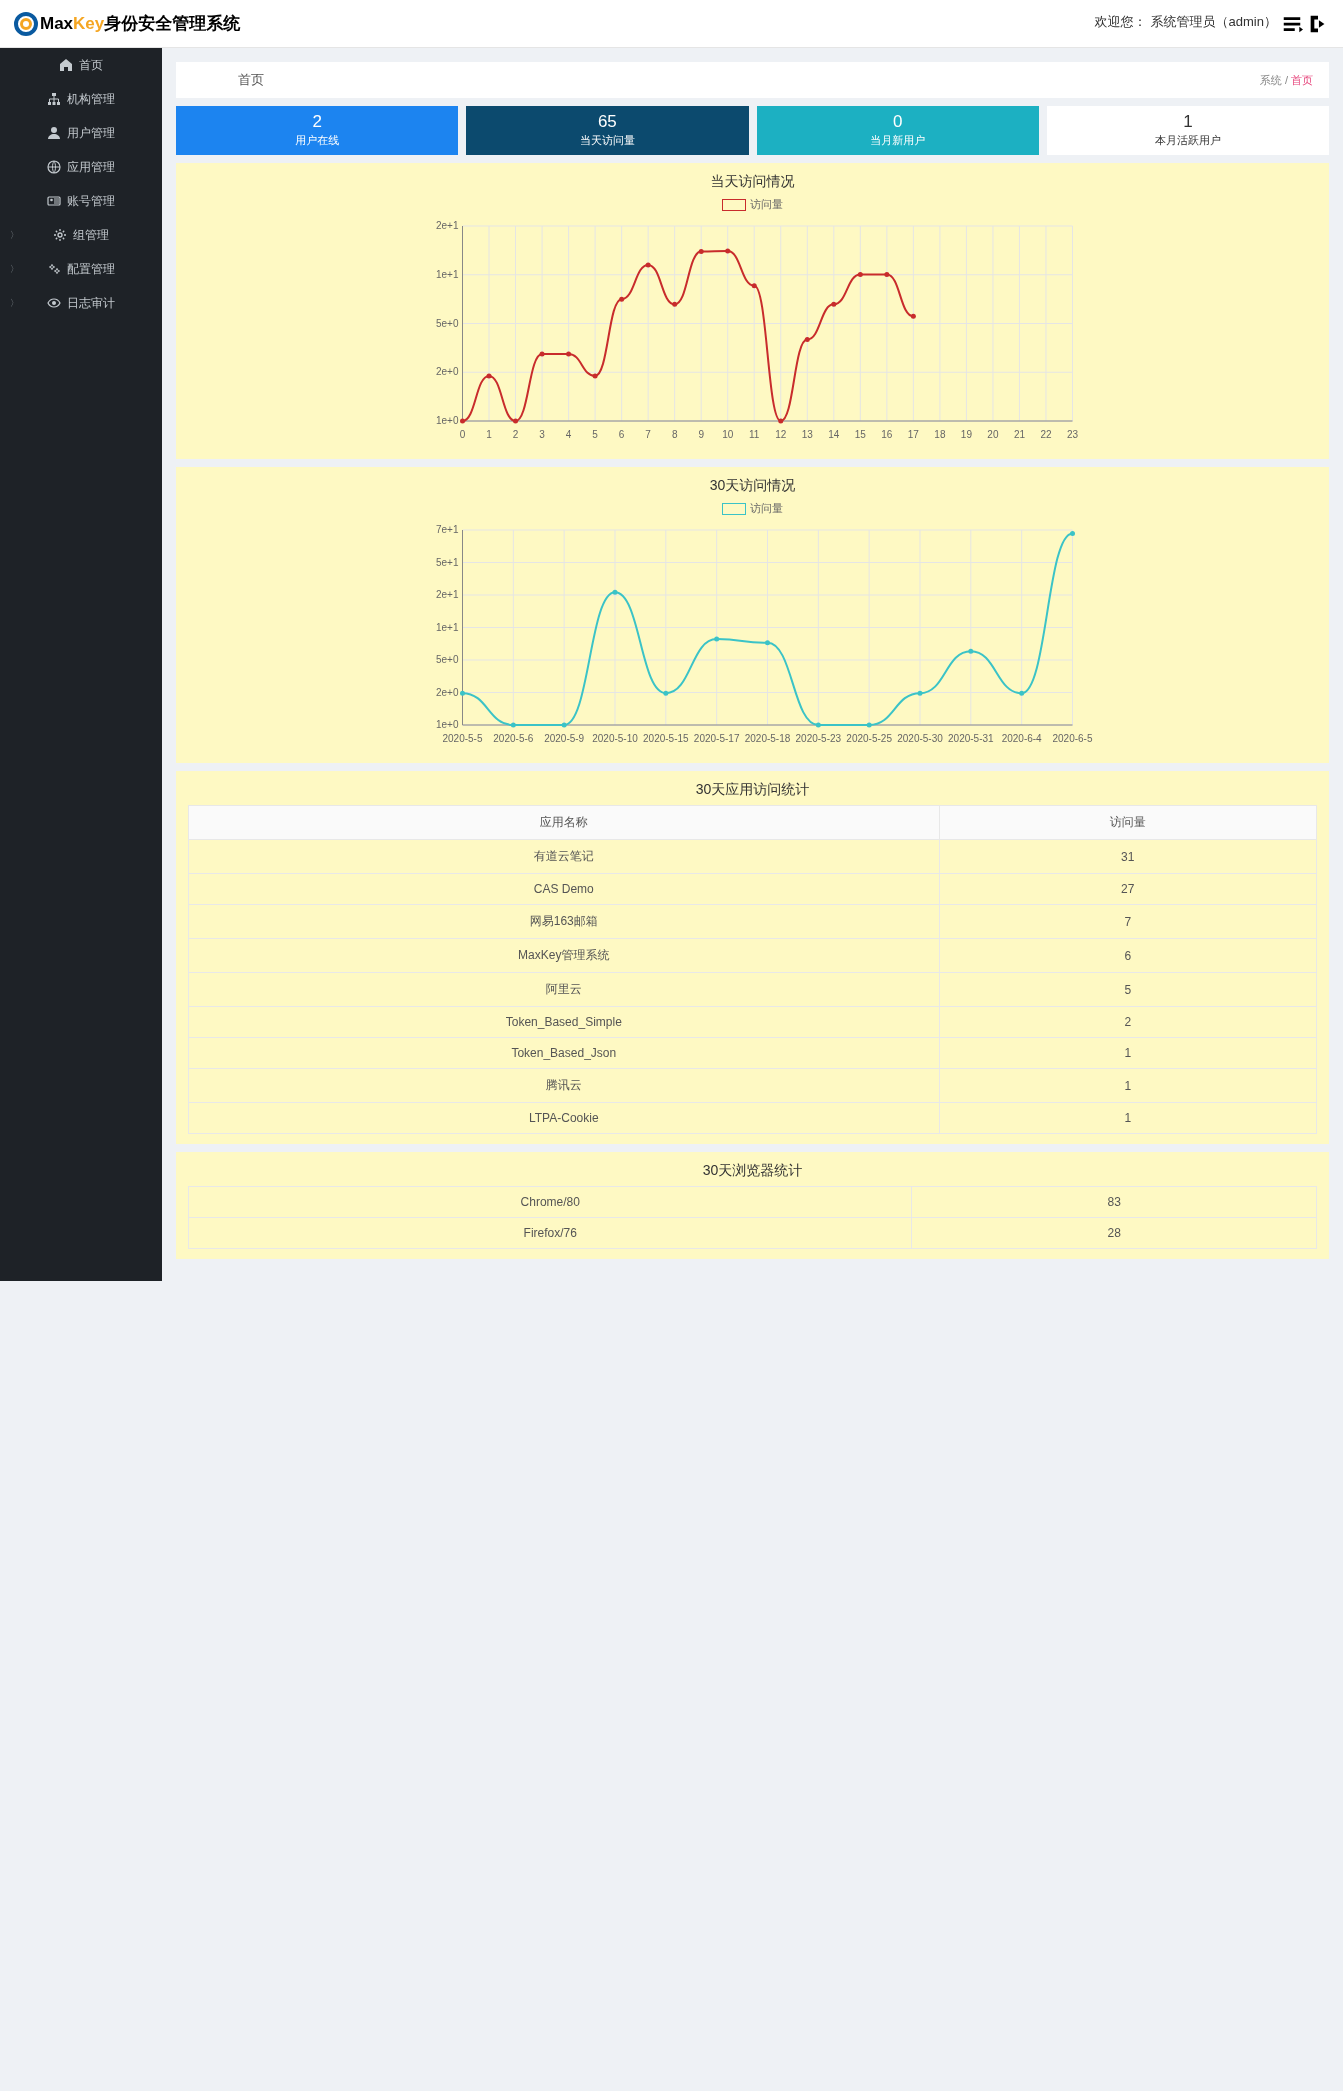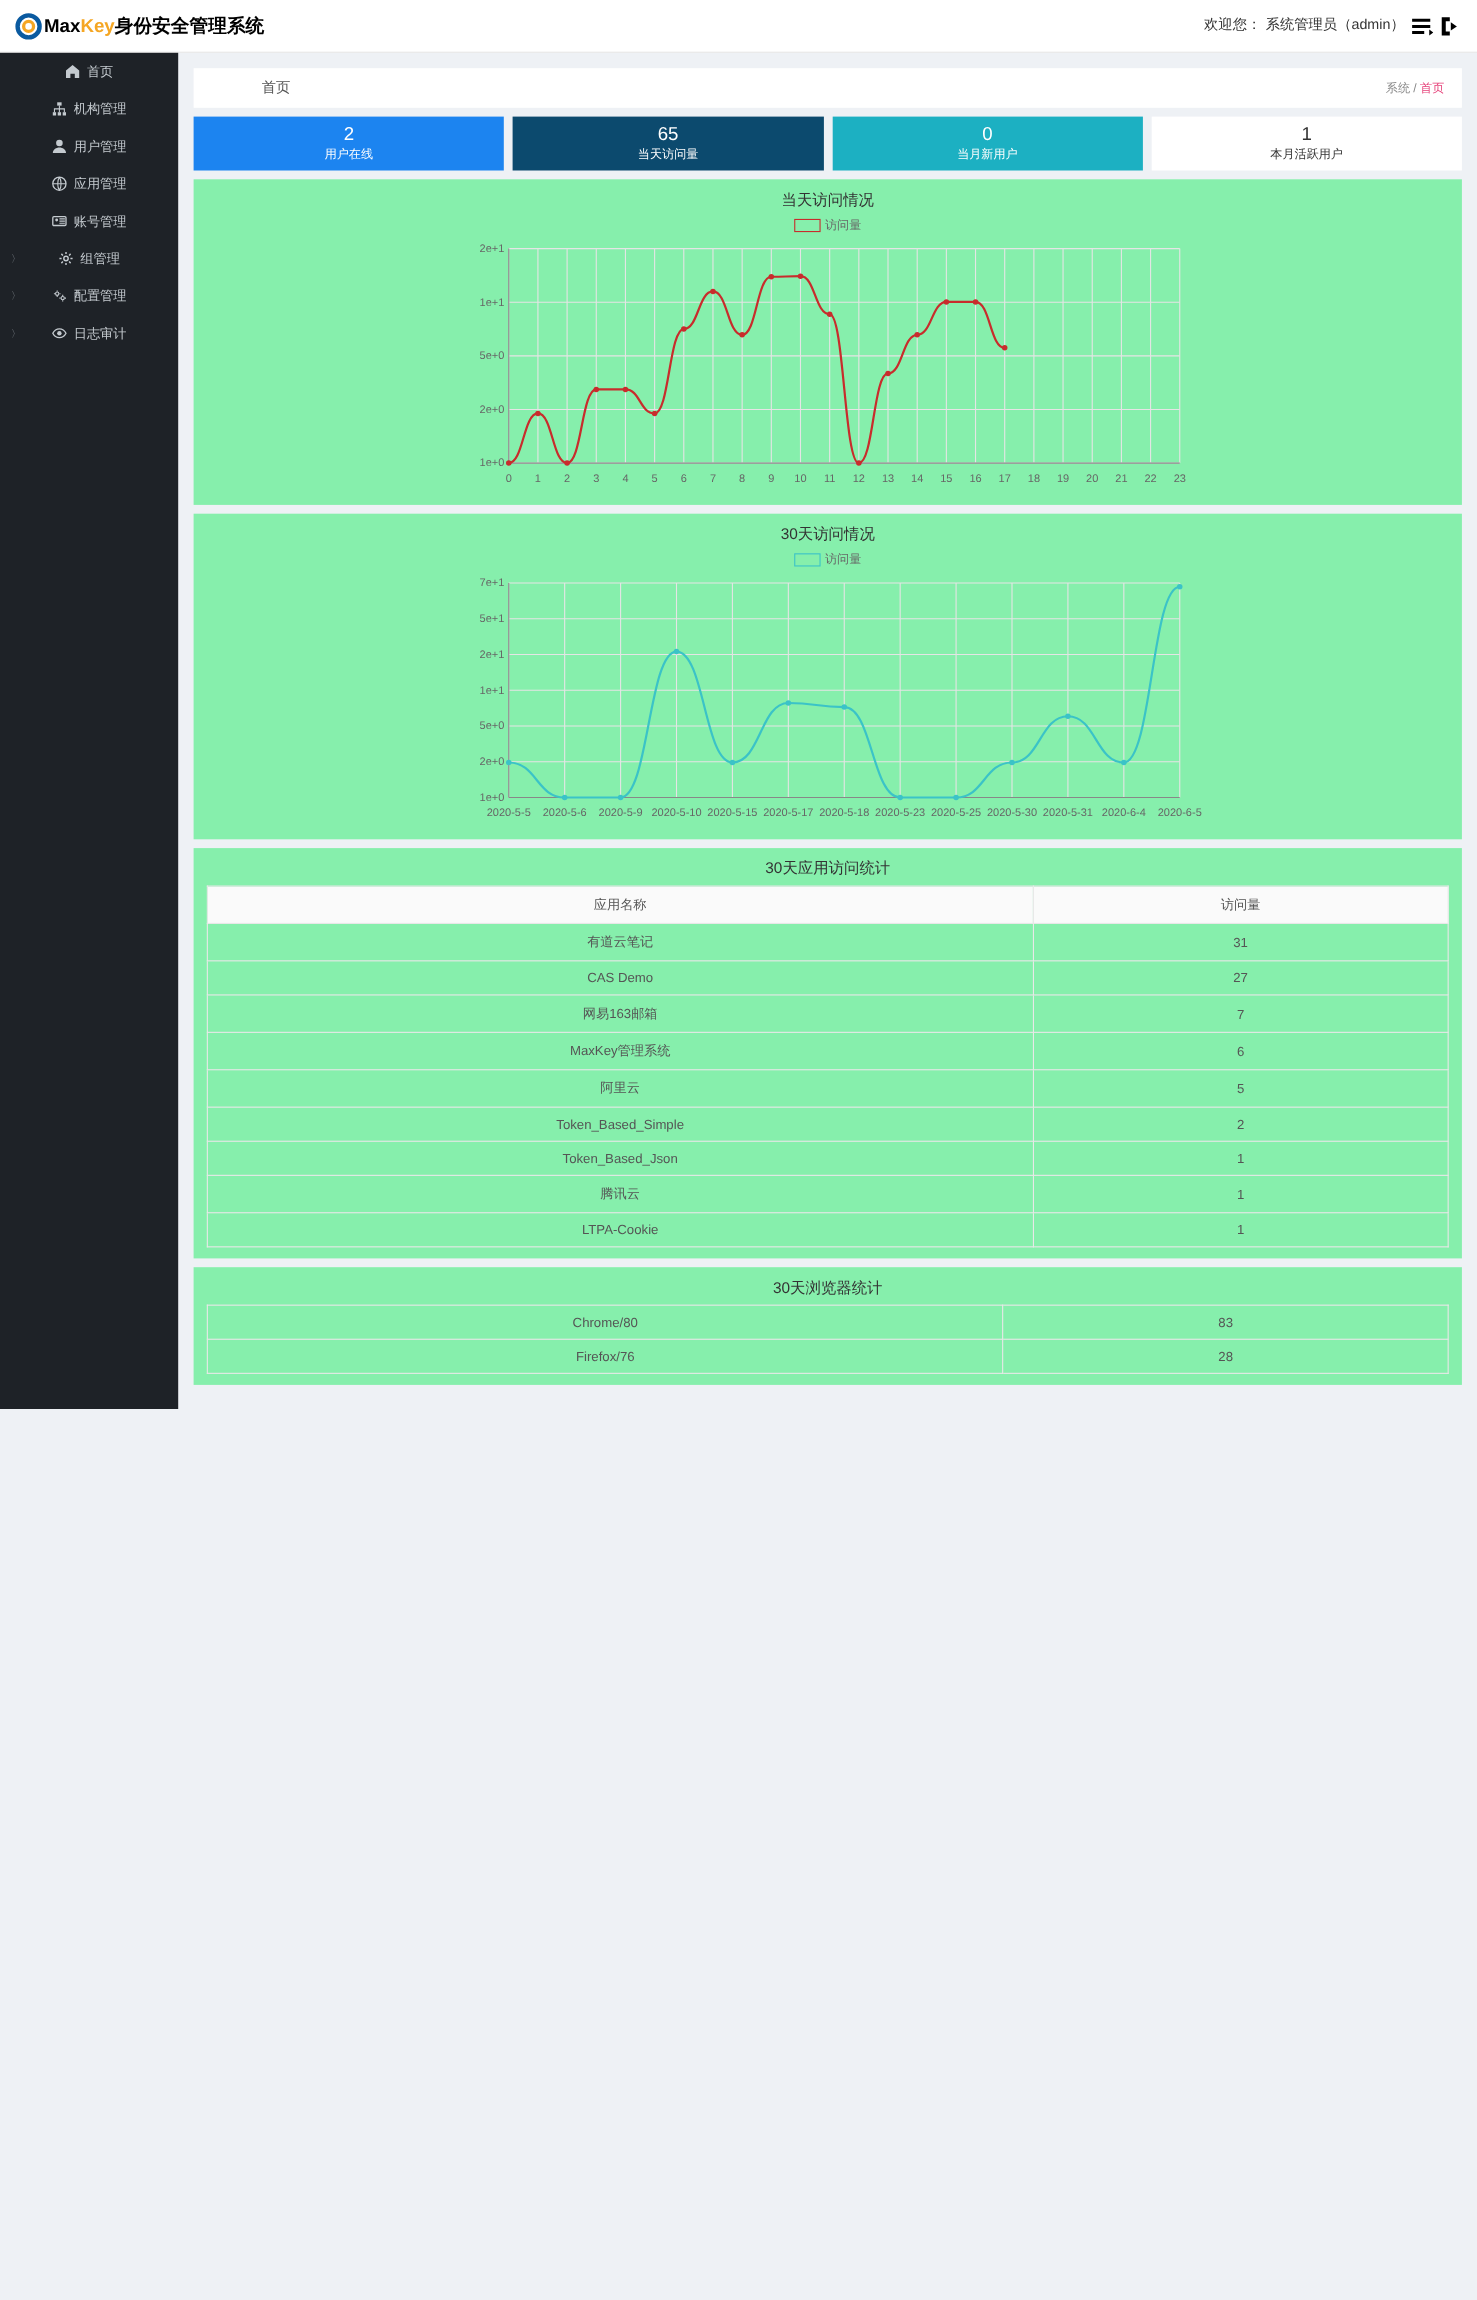"当天访问情况" .panel { background: #86efac -> #fef9c3 }
